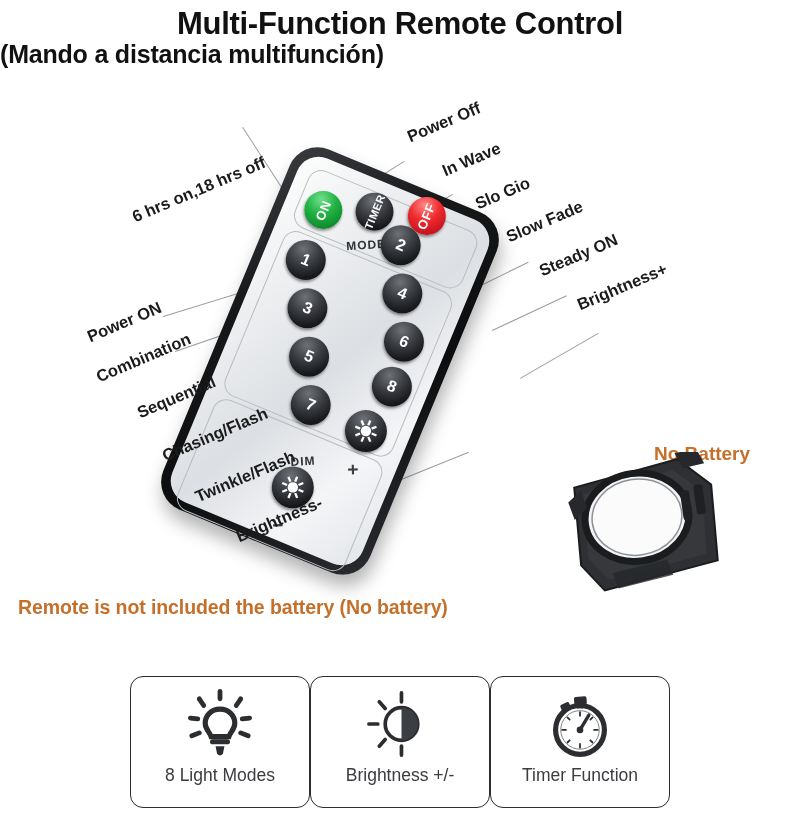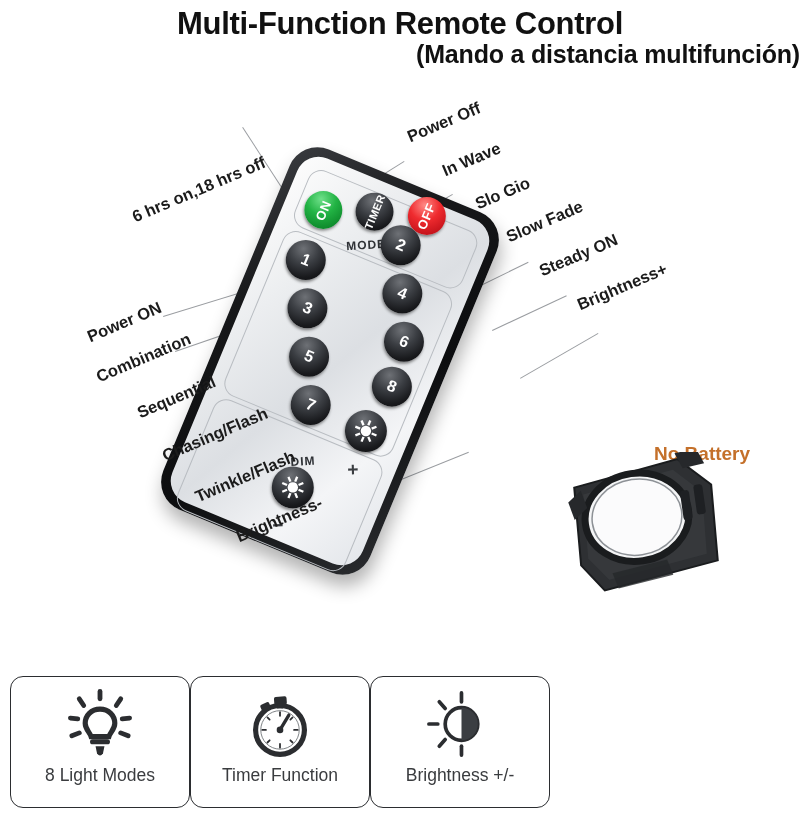"(Mando a distancia multifunción)" .subtitle { text-align: right -> left }
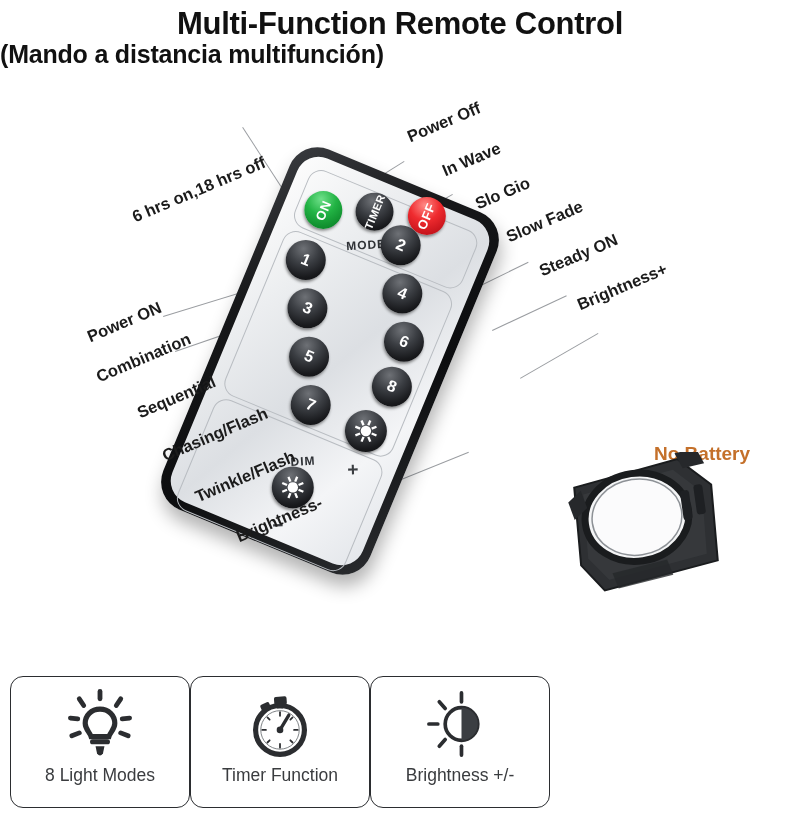"Remote is not included the" div.warn { html: none -> <div>Remote is not included the battery (No battery)</div> }
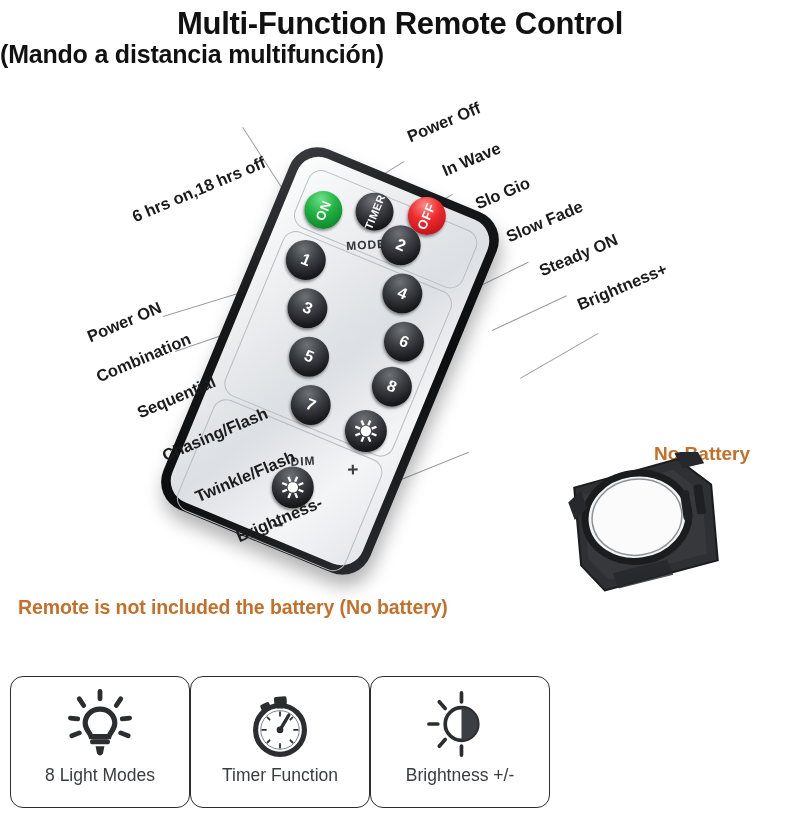"8 Light Modes" #features { justify-content: flex-start -> center }
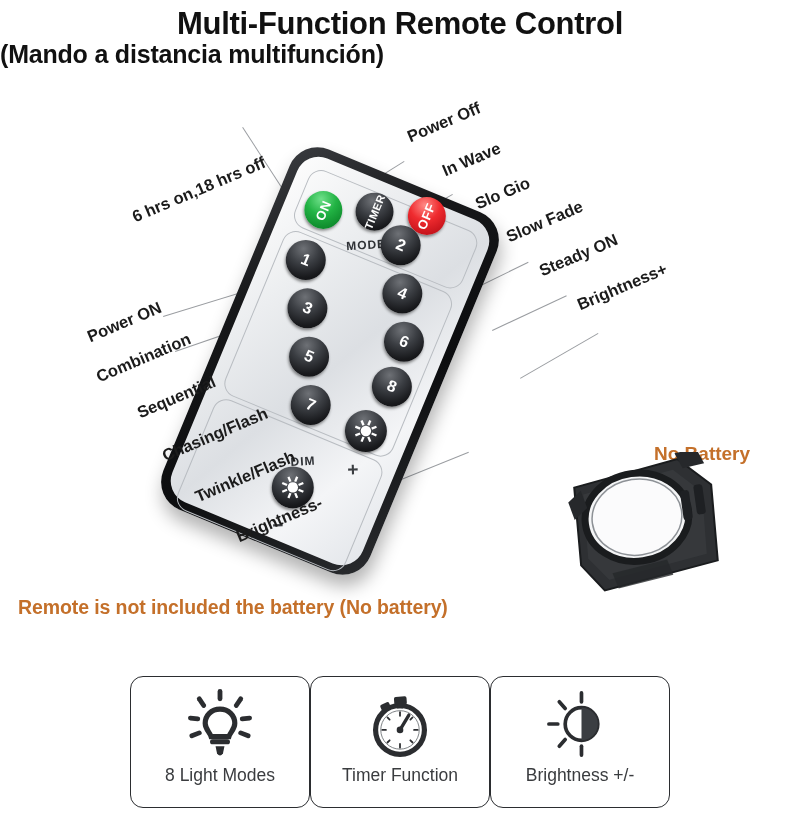"Timer Function" div.fbox { order: before "Brightness +/-" -> after "Brightness +/-" }
